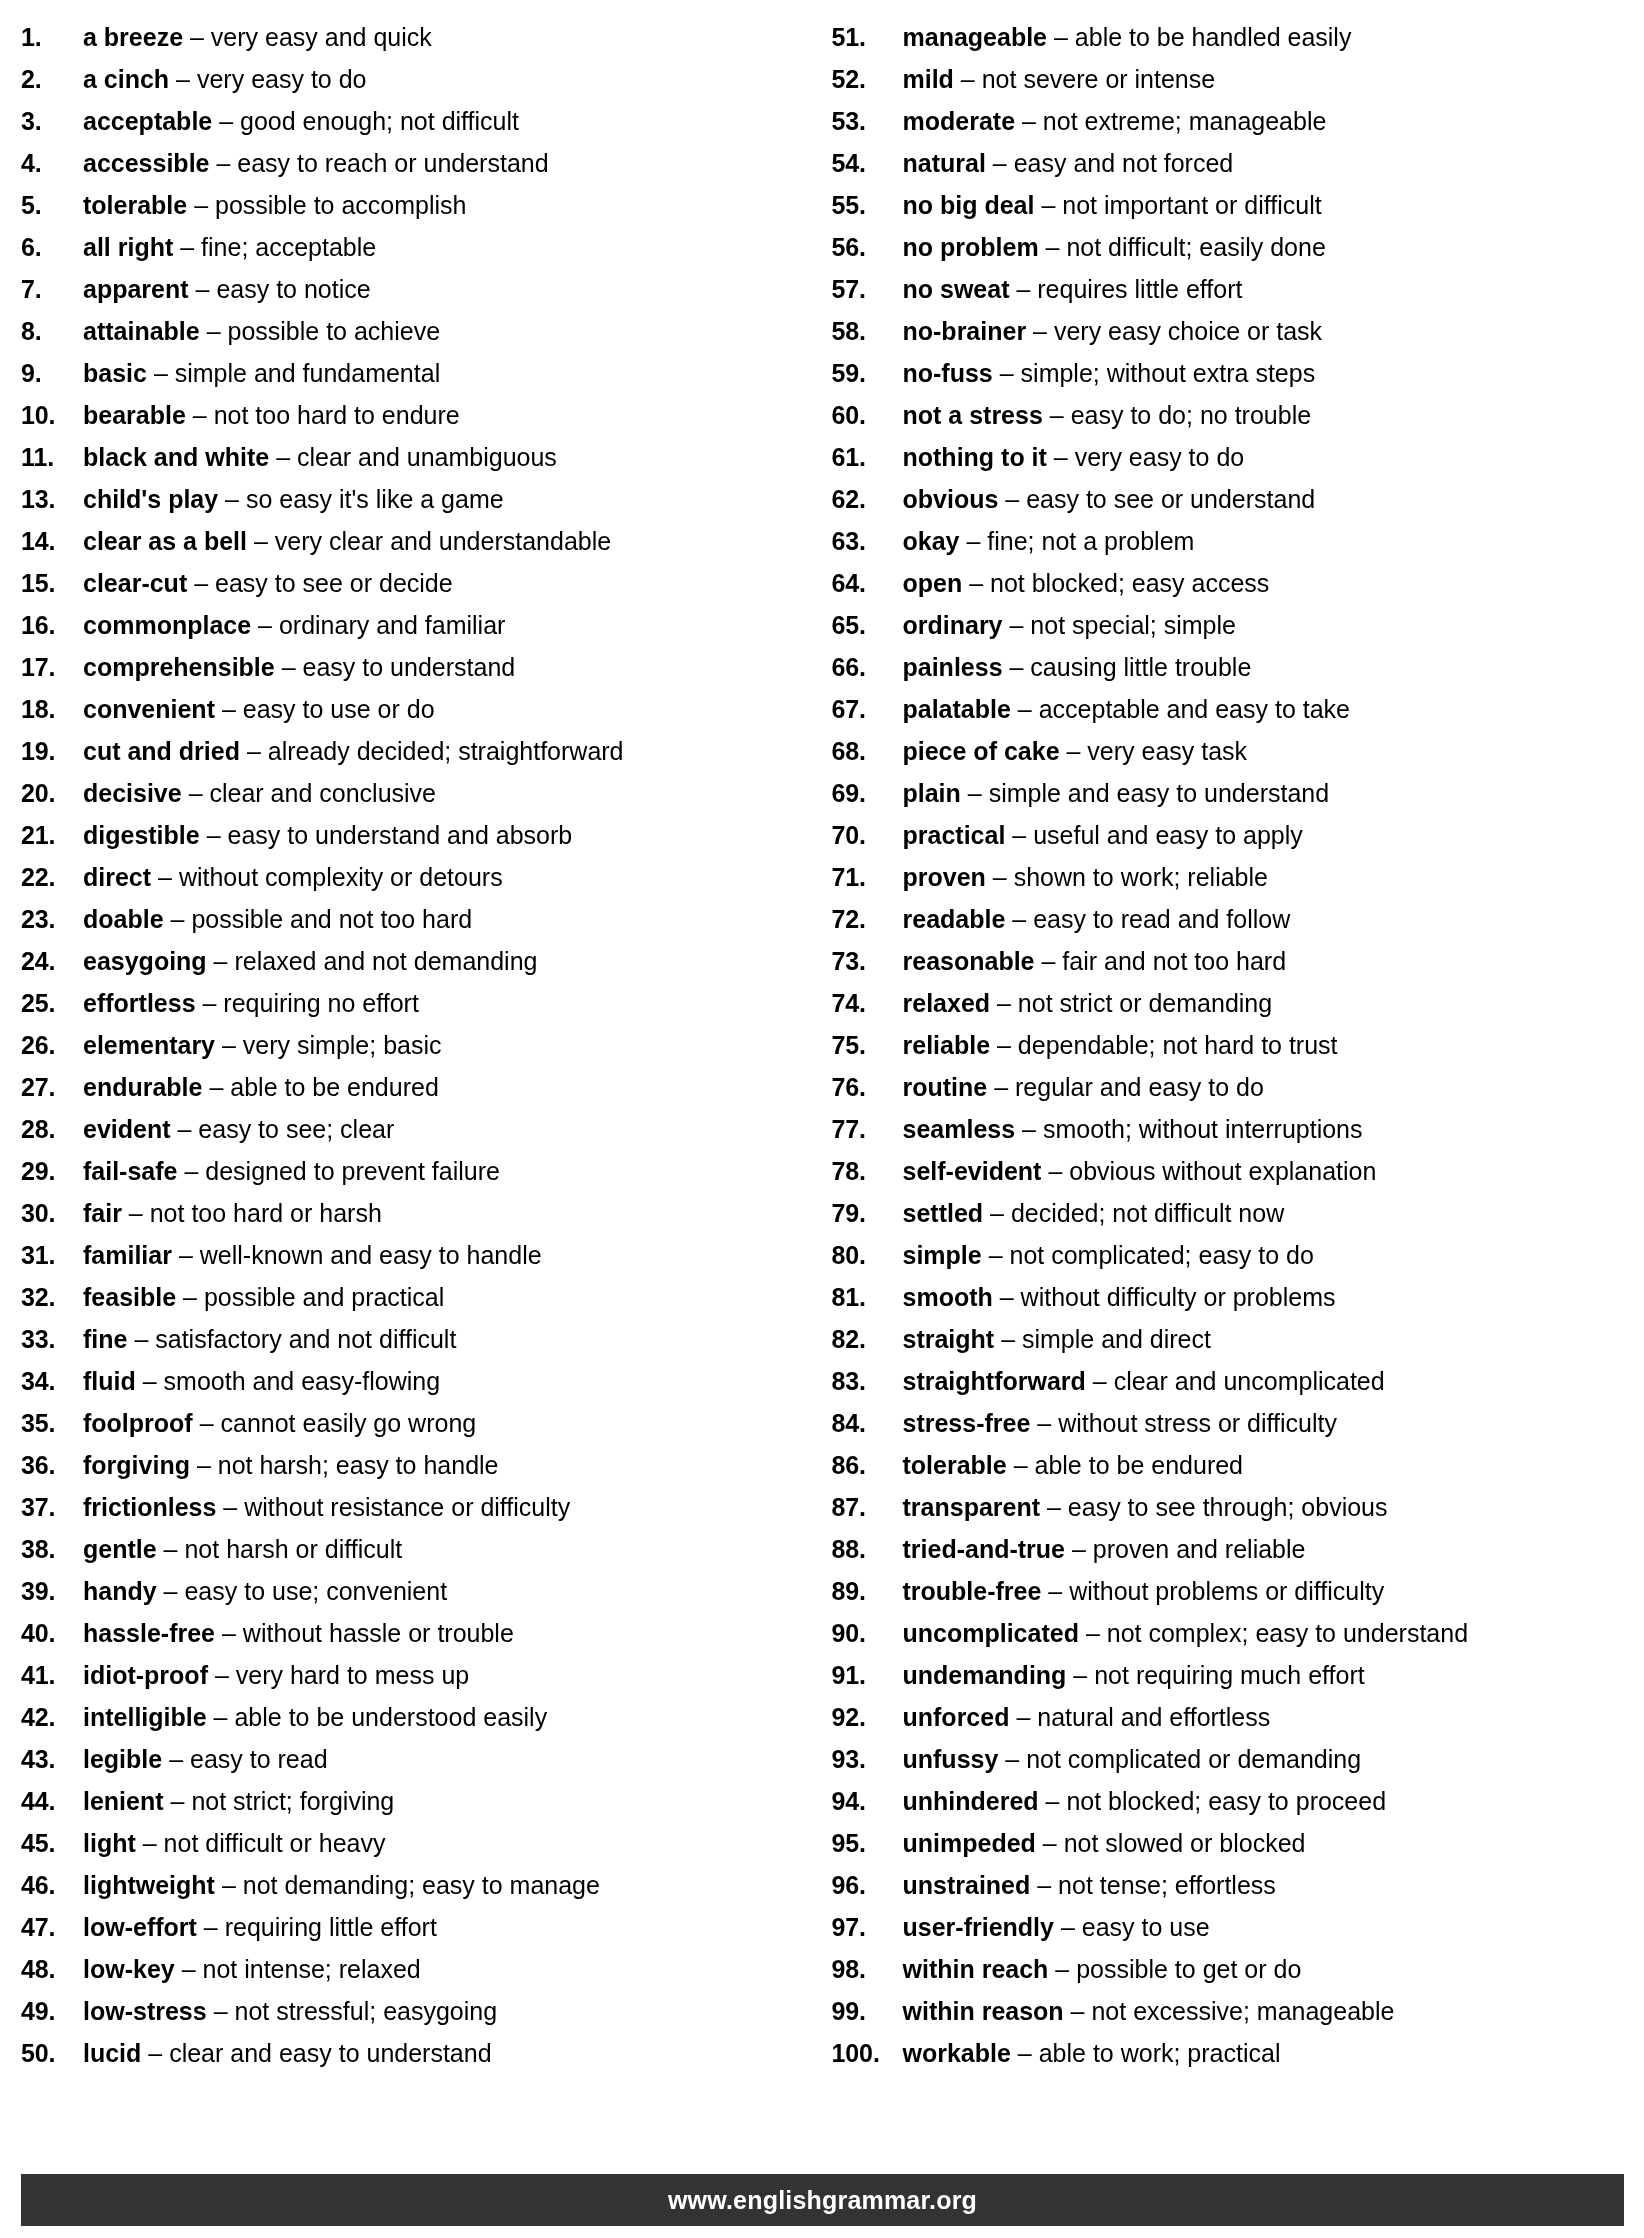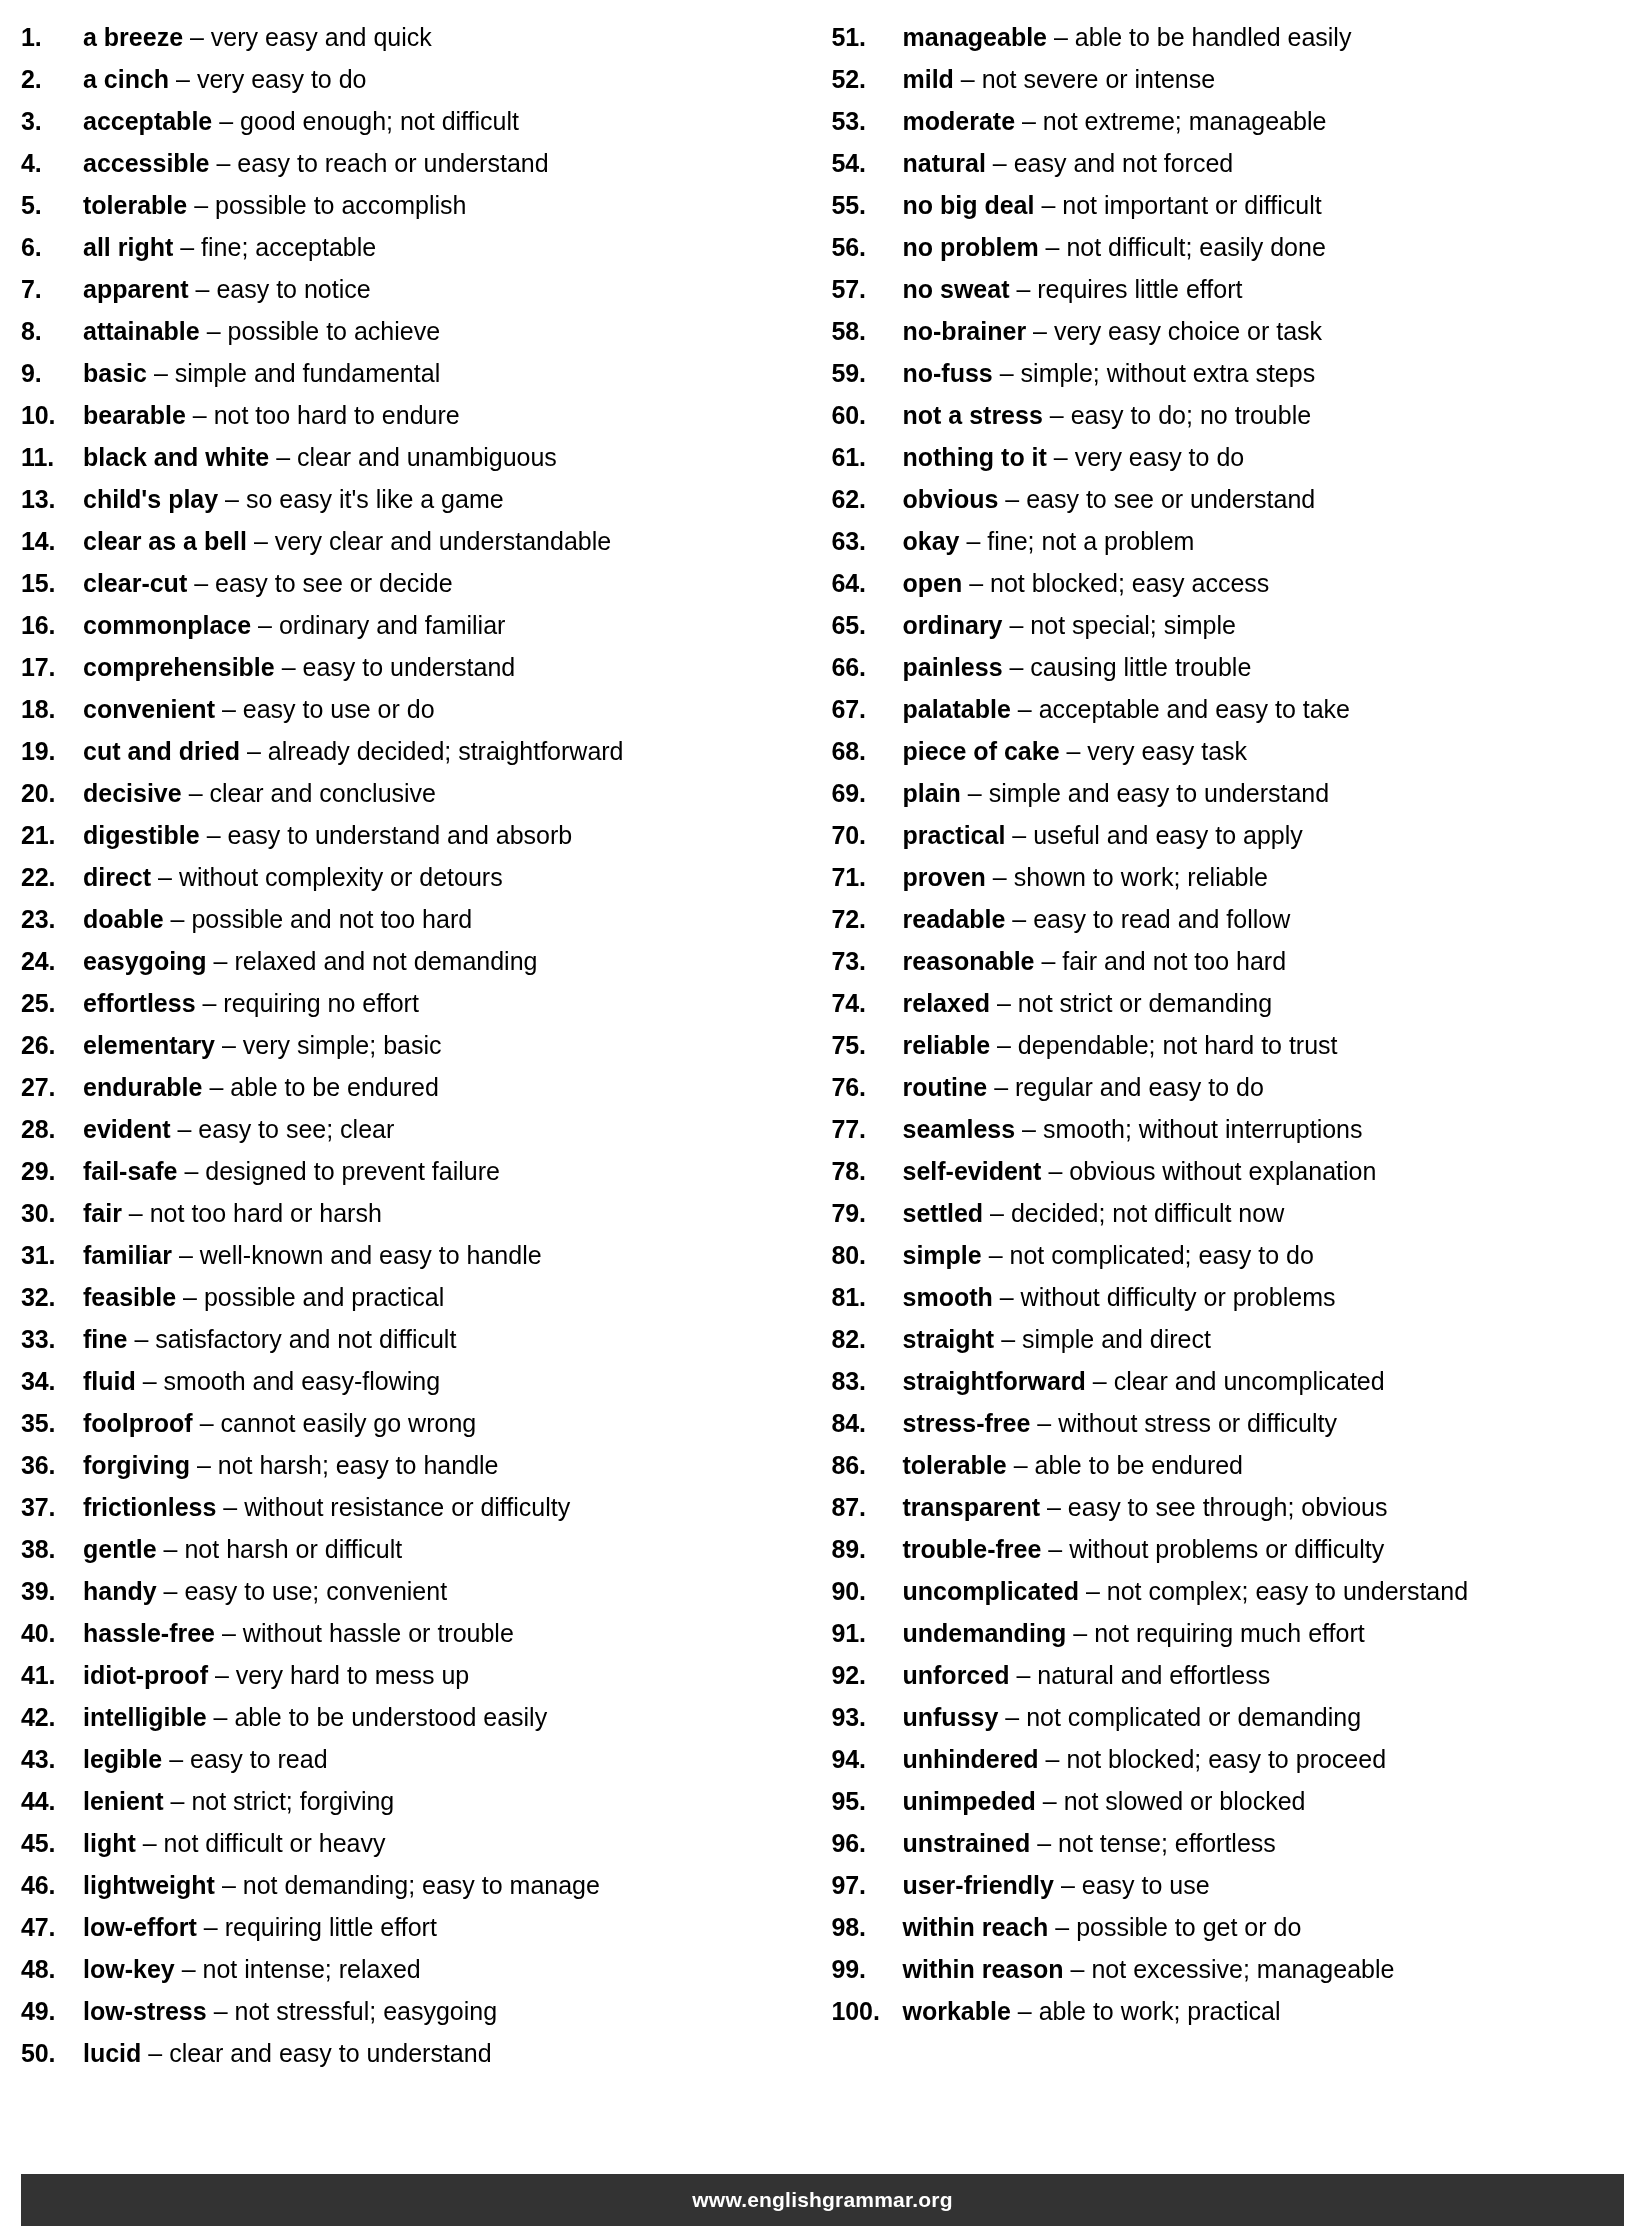"88." div.entry { html: none -> <div> <span>88.</span> <span>tried-and-true</span> <span>&nbsp;</span> <span>– proven and reliable</span> </div> }
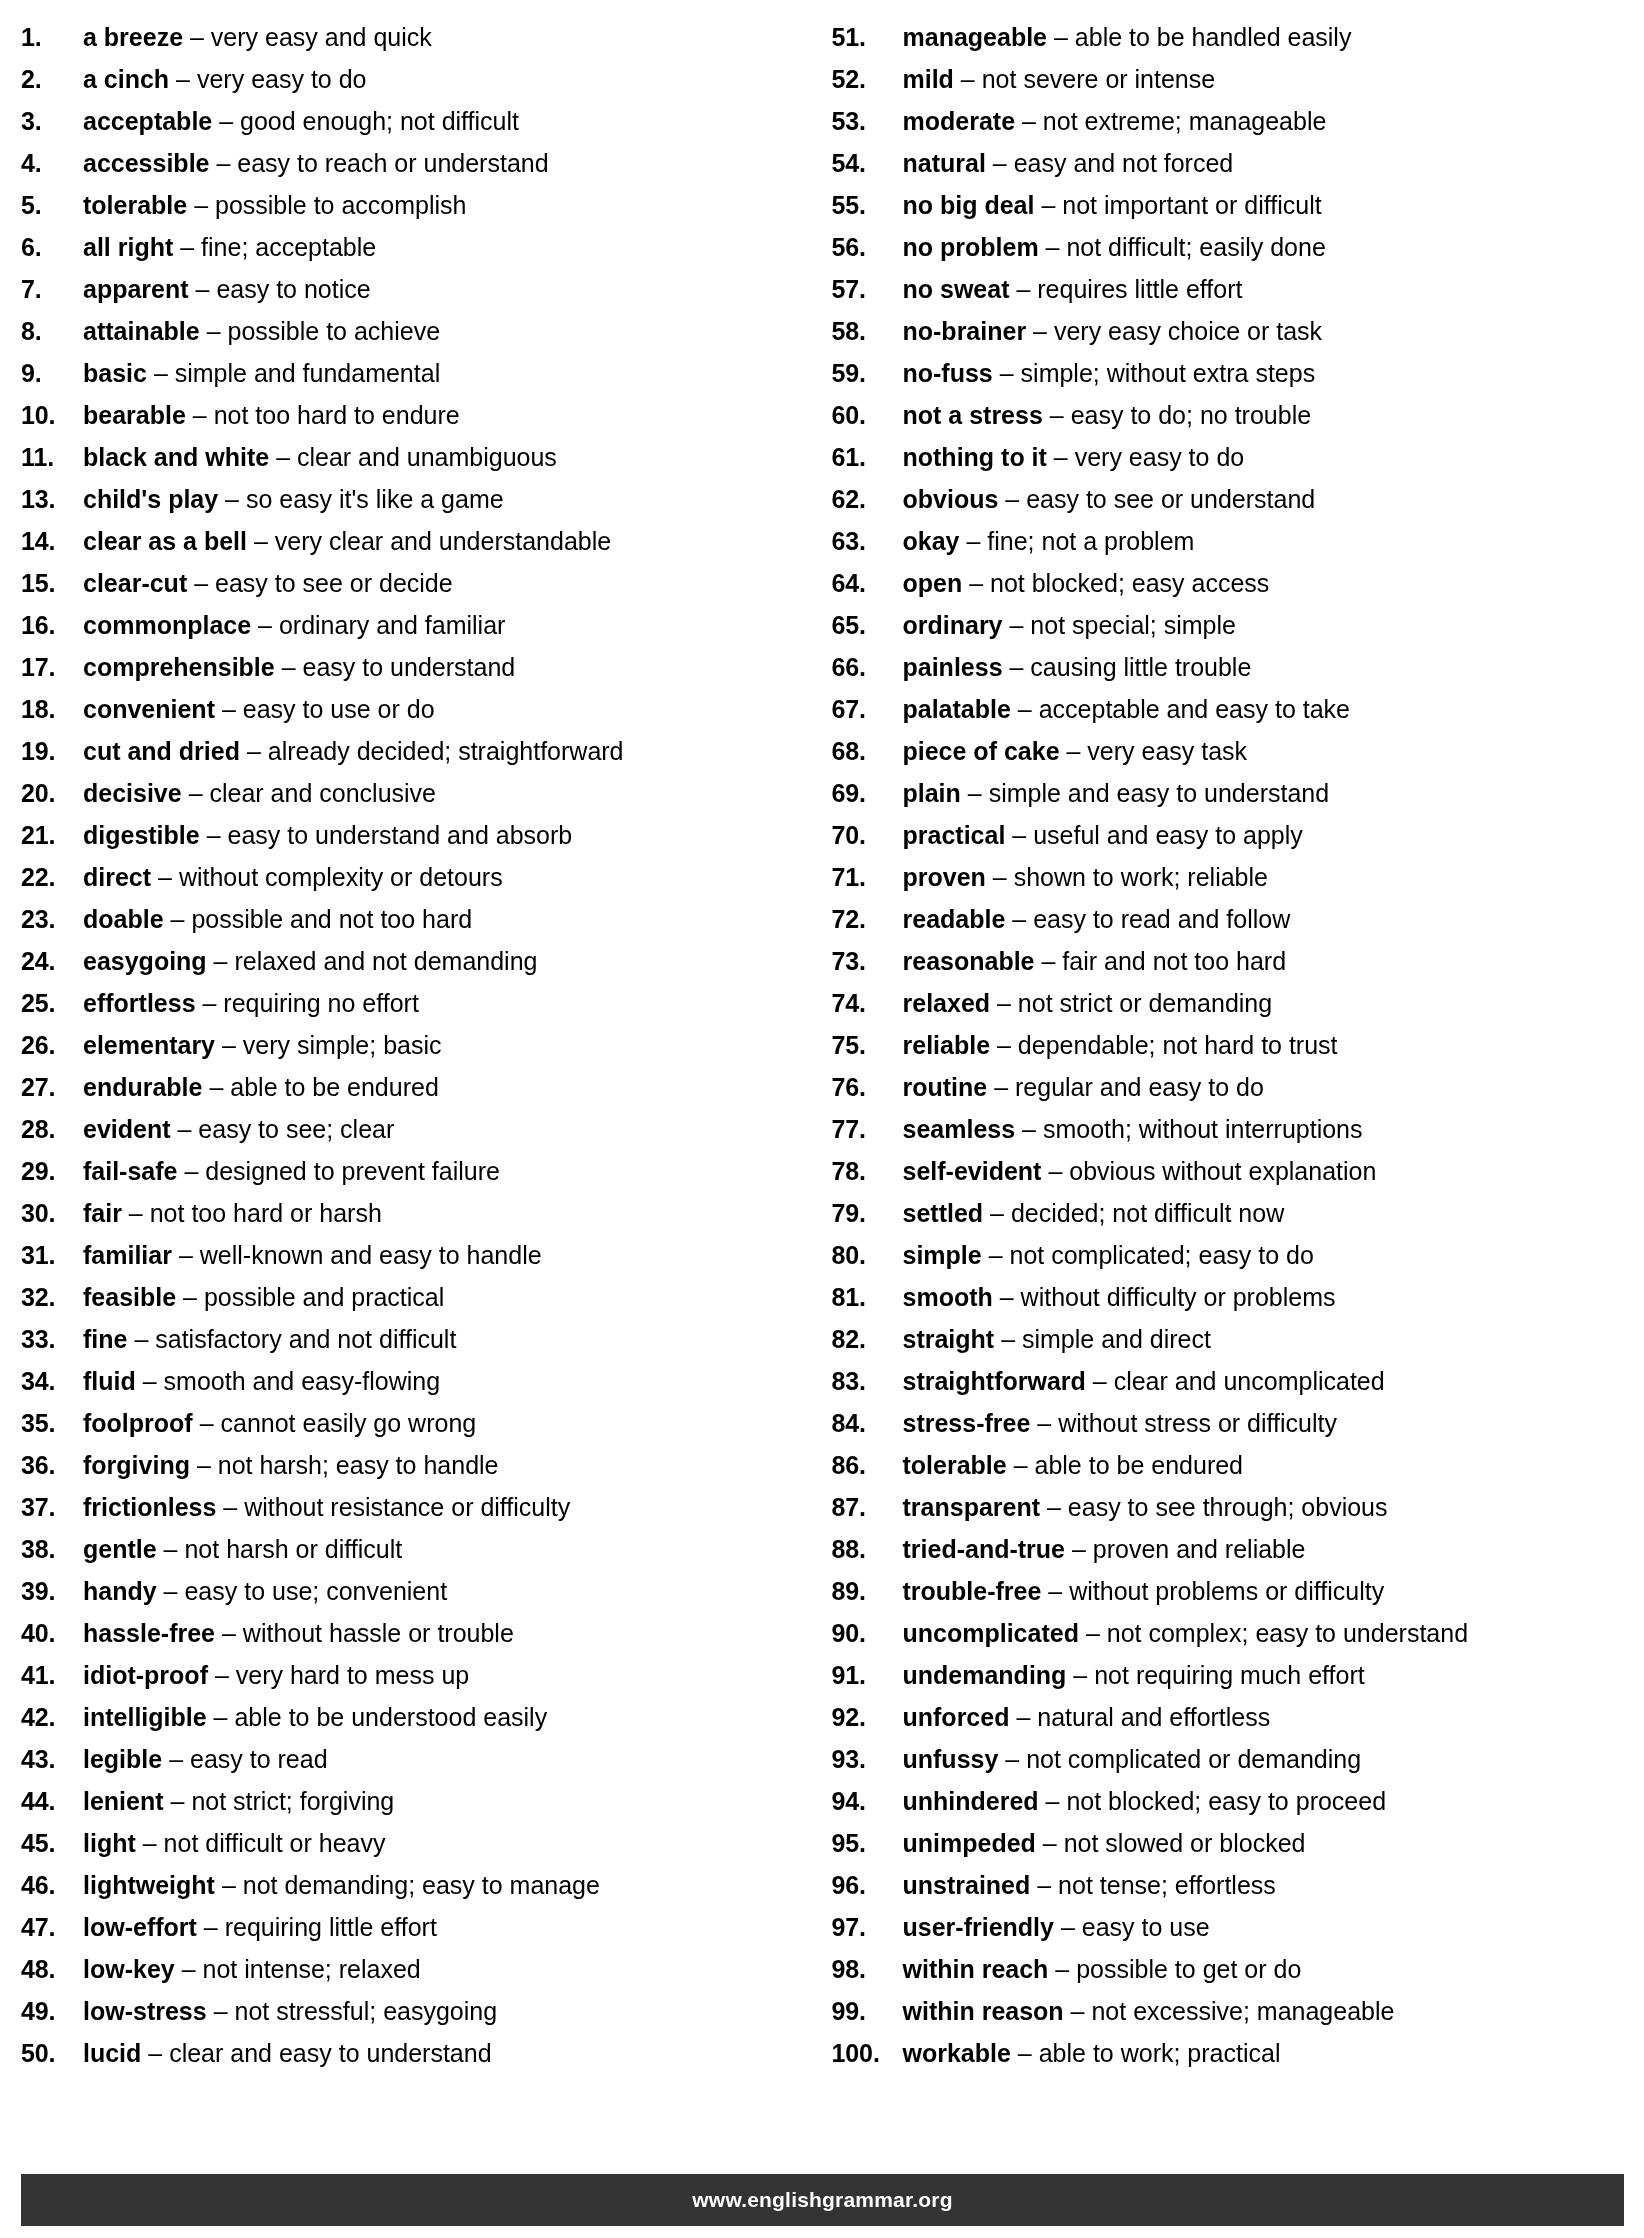"www.englishgrammar.org" .footer-text { font-size: 21px -> 25px }
